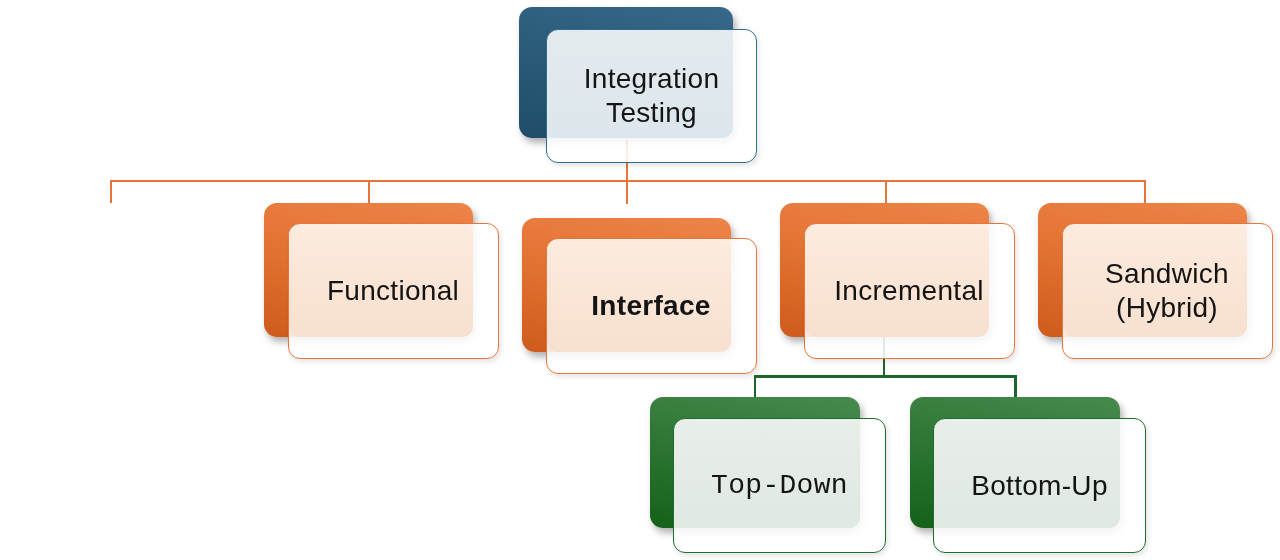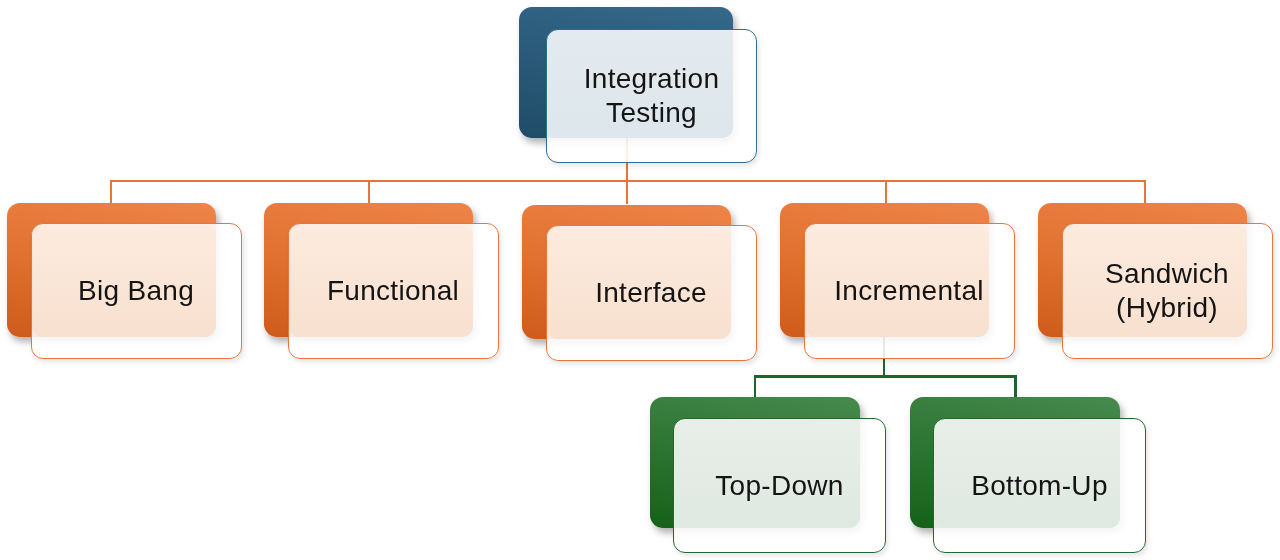"Big Bang" div.node { html: <div> <div></div> <div></div> <div></div> <div>Big Bang</div> </div> -> none }
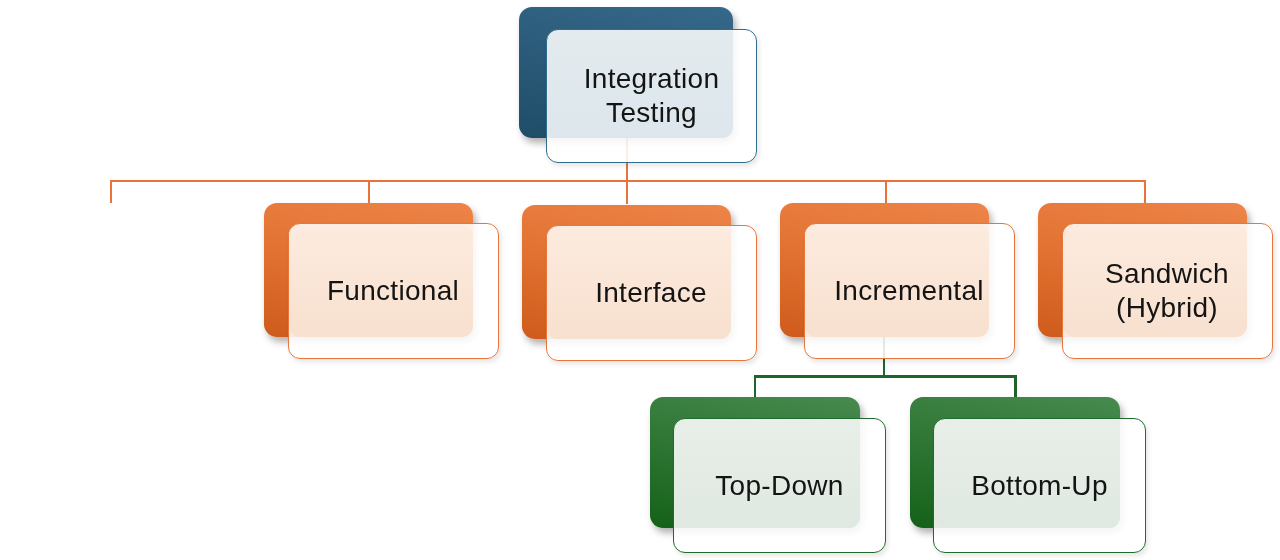"Interface" div.node { font-weight: none -> bold; top: 205px -> 218px }
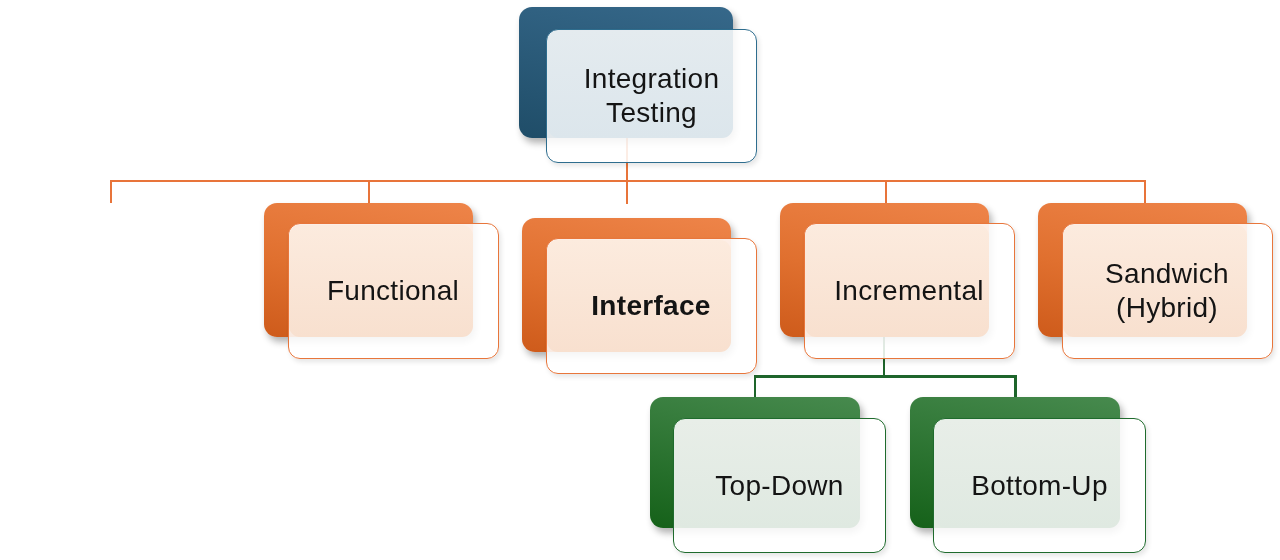"Top-Down" div.node { font-family: none -> Liberation Mono, monospace }
